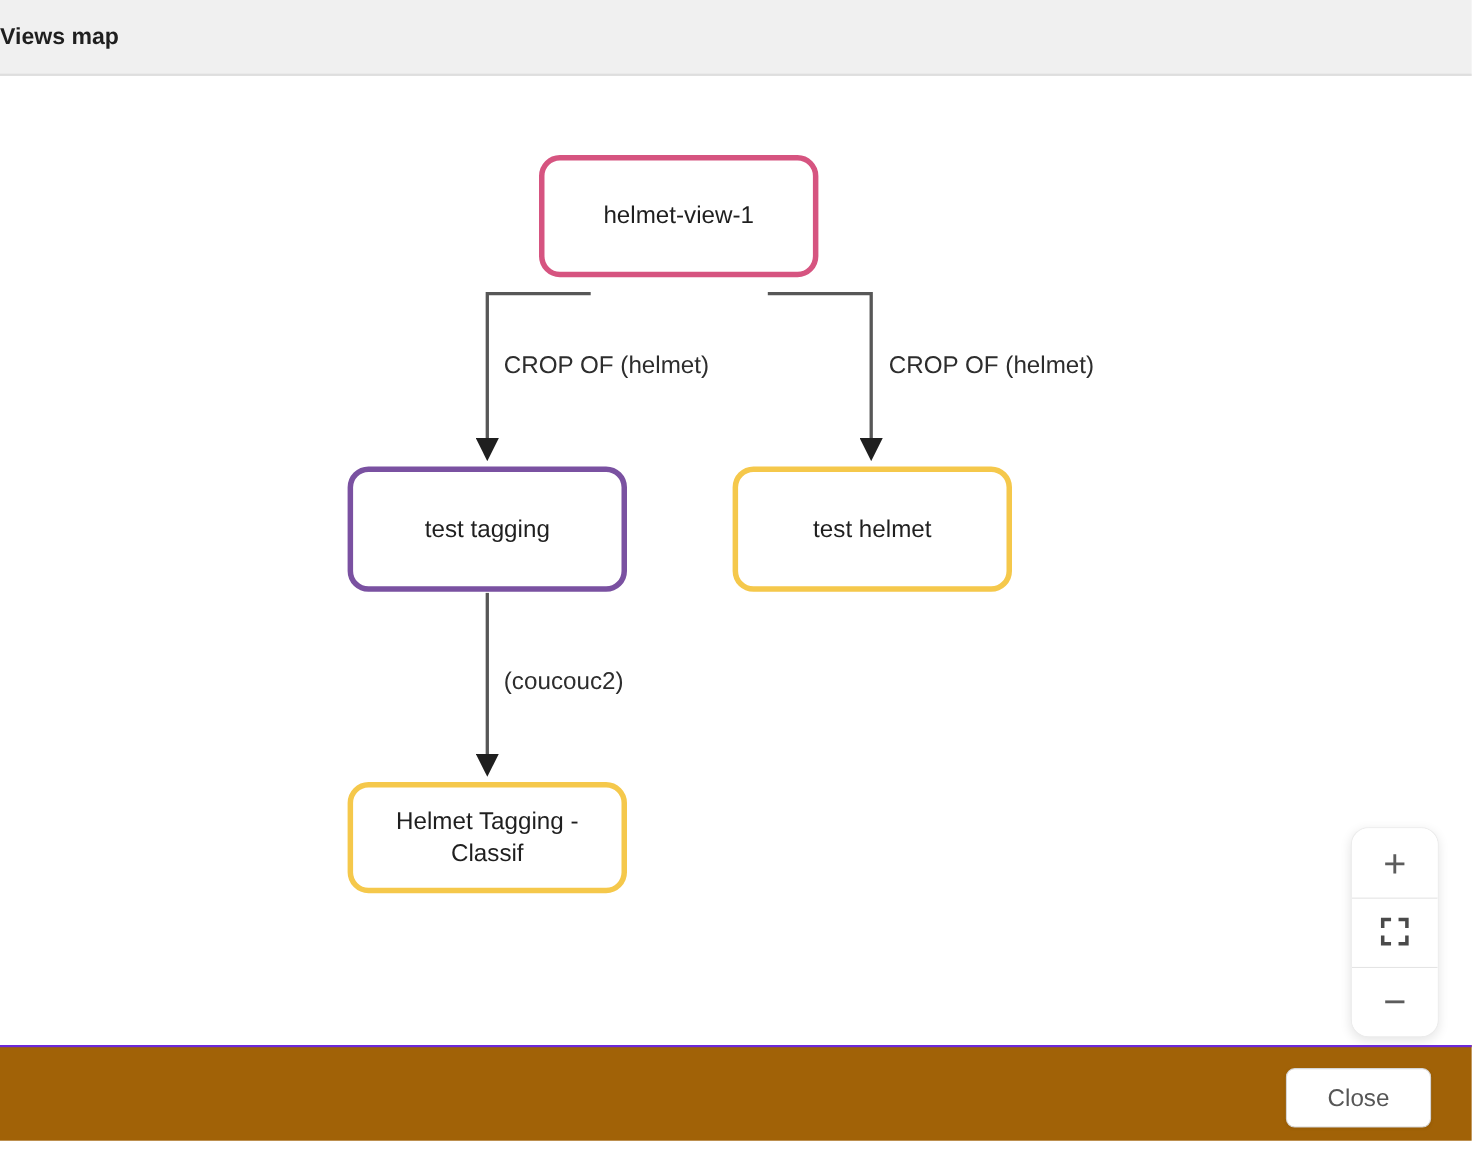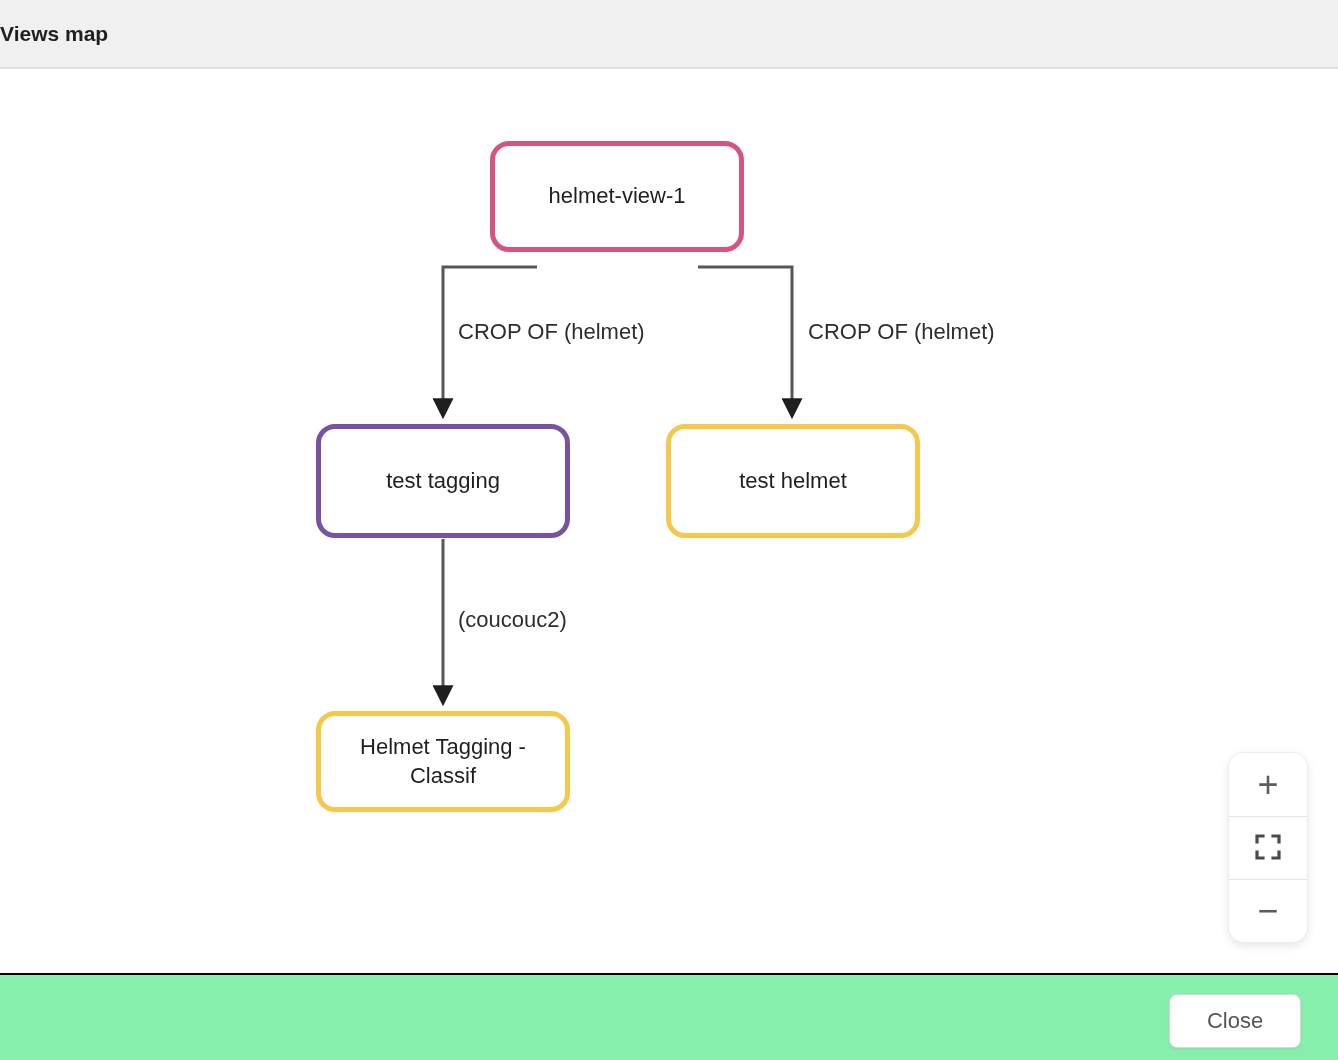"Close" .footer { background: #86efac -> #a16207; border-top: 2px solid #000000 -> 2px solid #6d28d9; top: 973px -> 950px }
